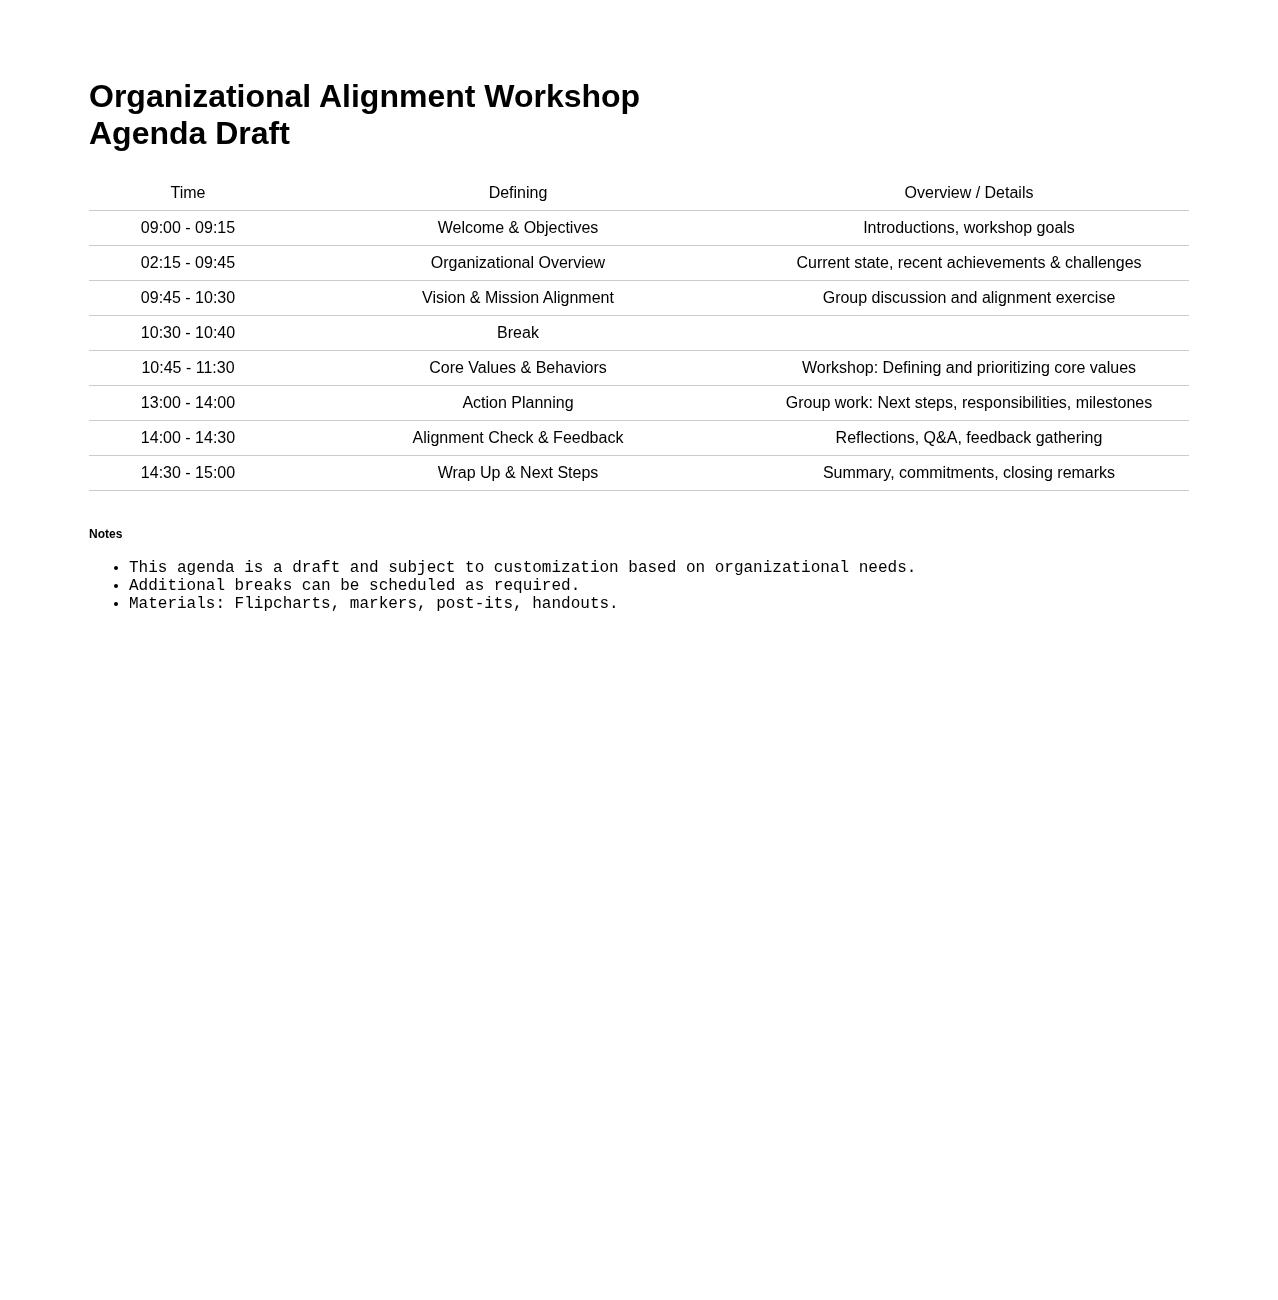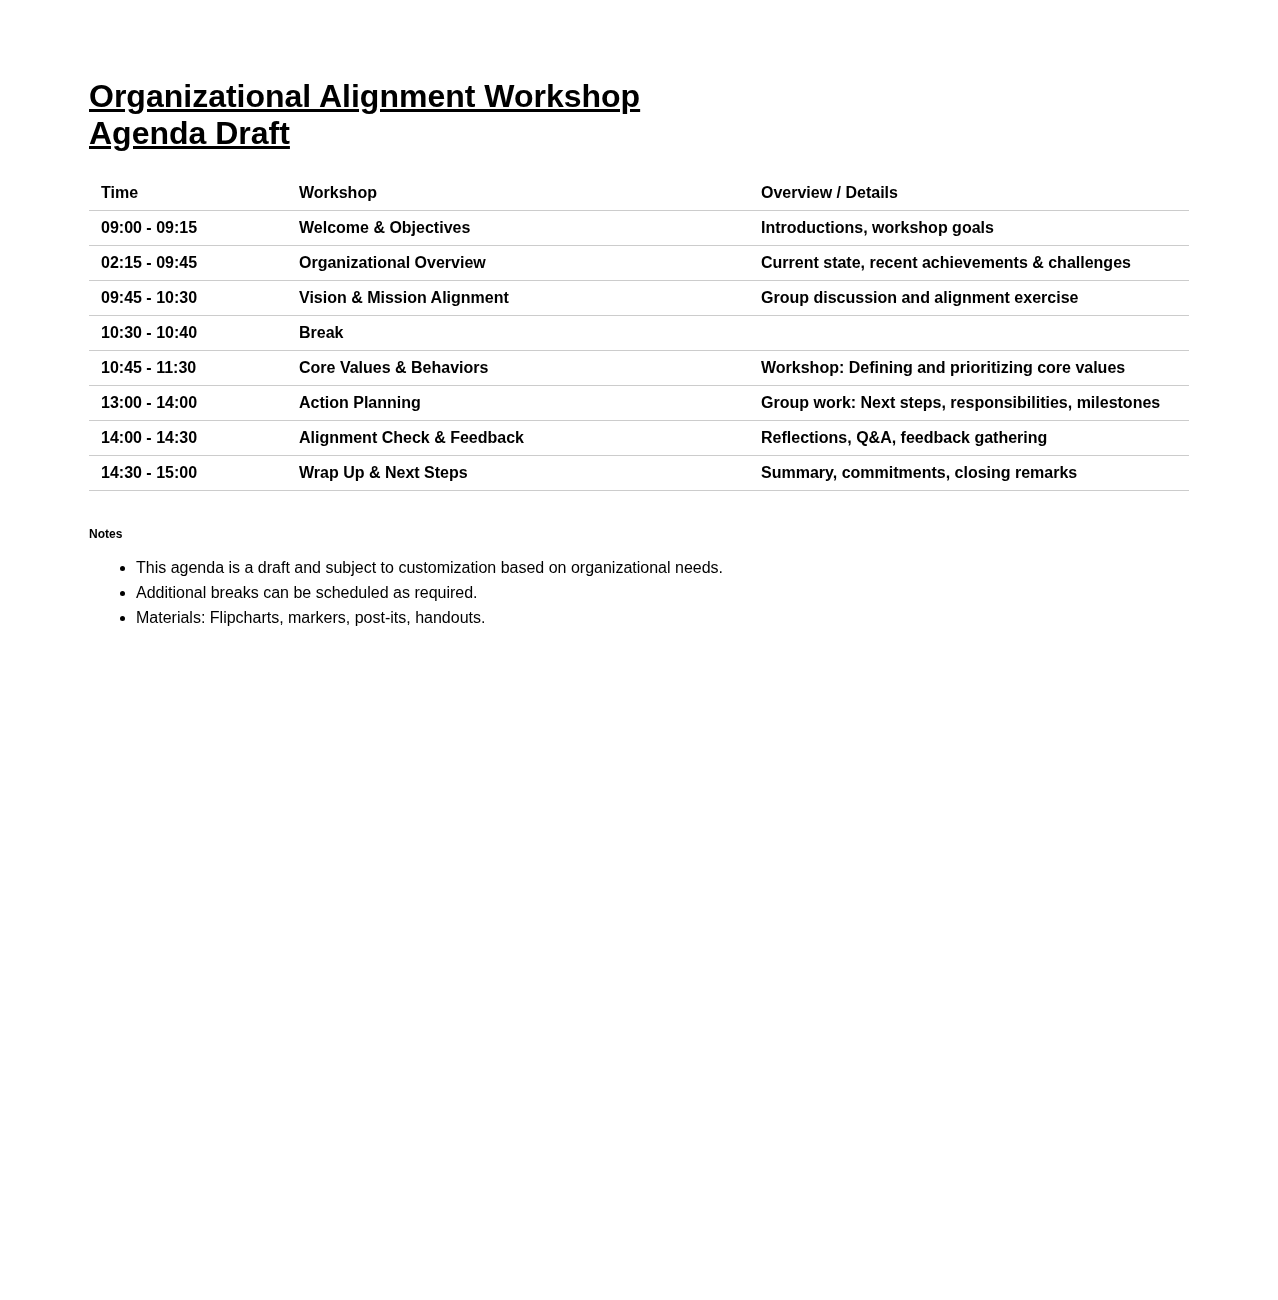"Organizational Alignment Workshop" h1 { text-decoration: underline -> none }
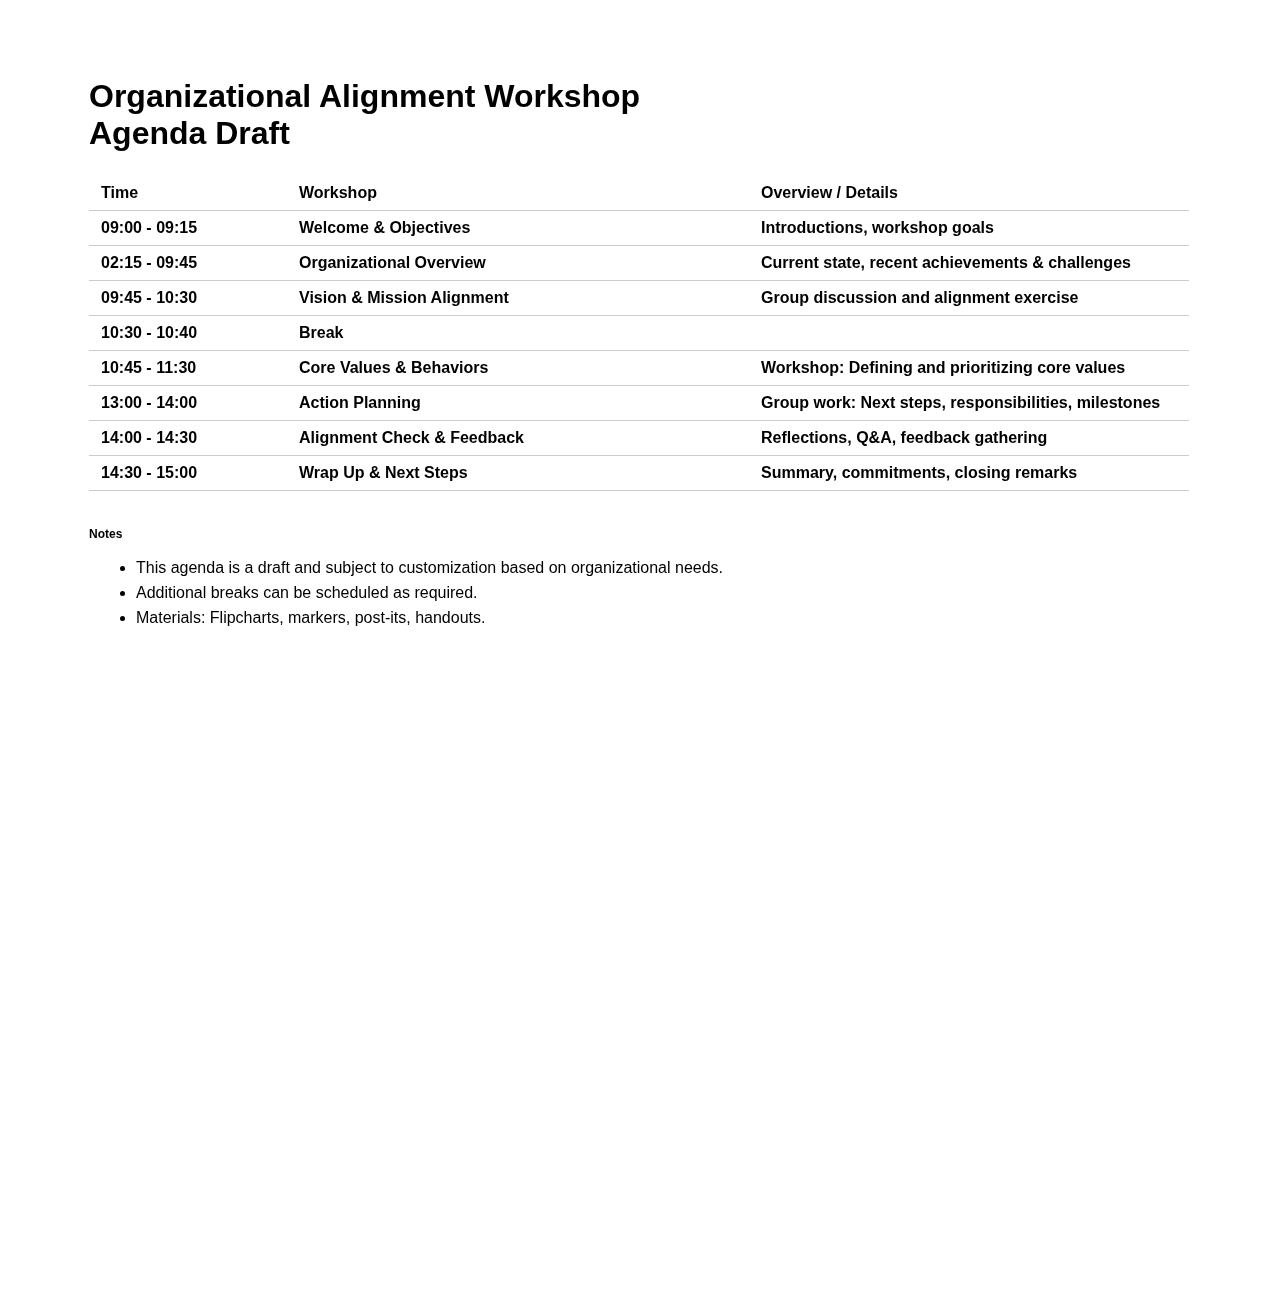"Time" th, td { font-weight: bold -> normal; text-align: left -> center }
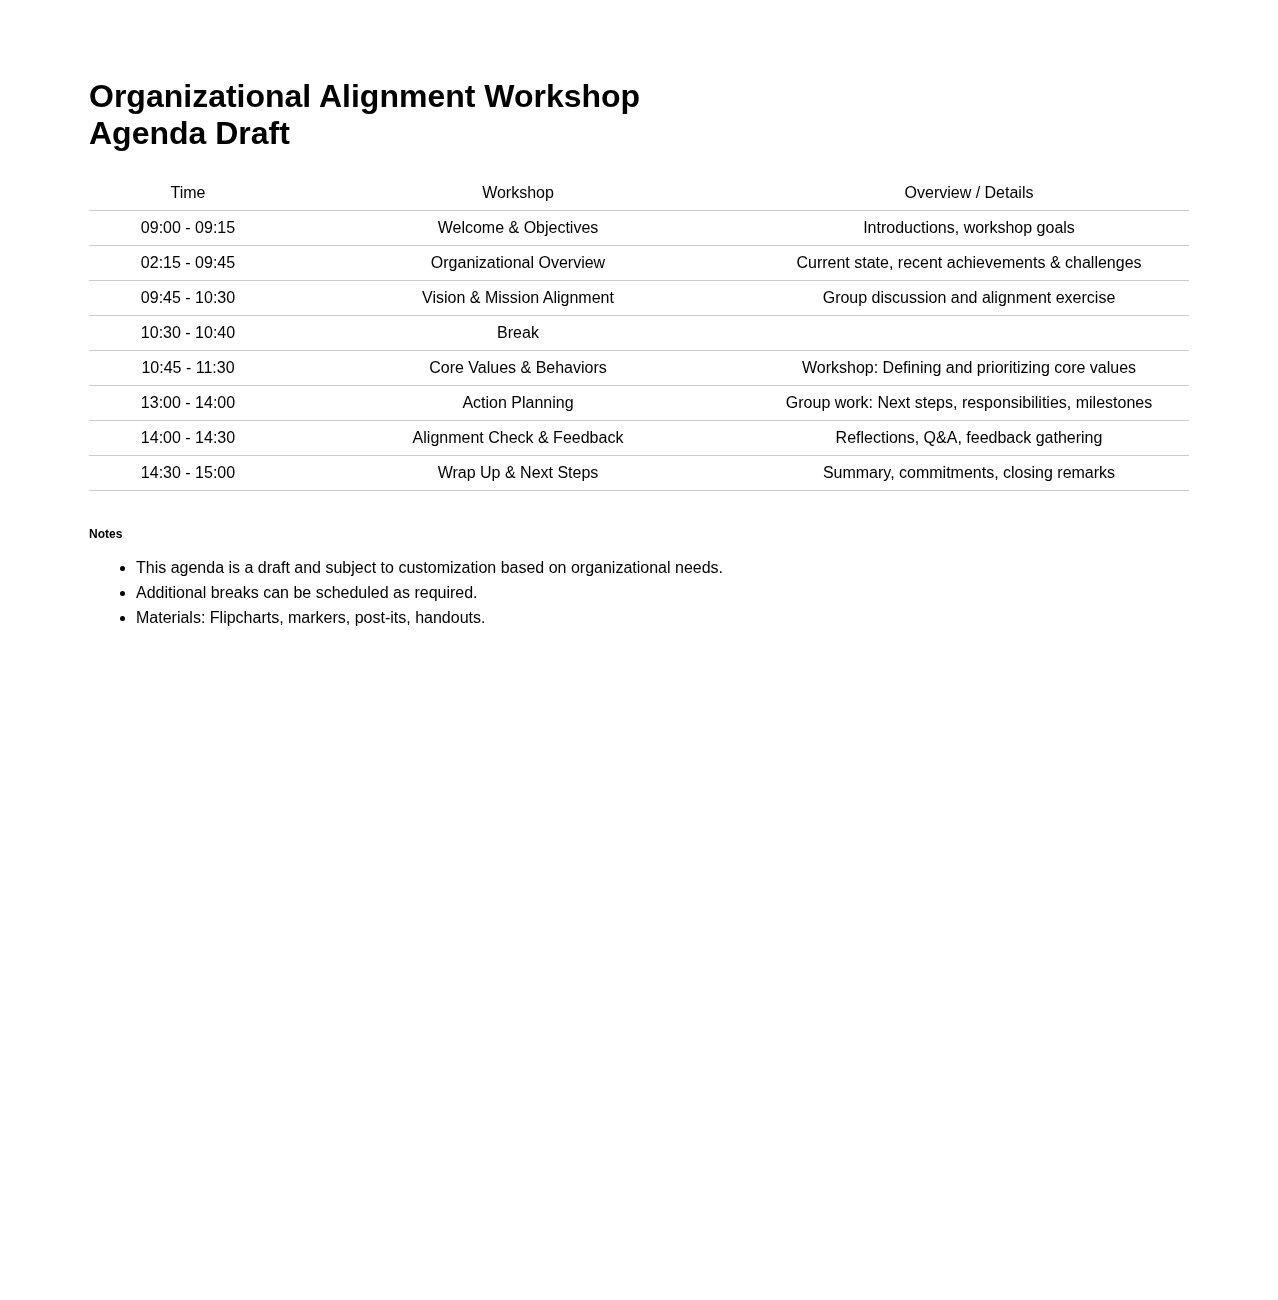"Workshop" th.col-session { text: Workshop -> Defining }
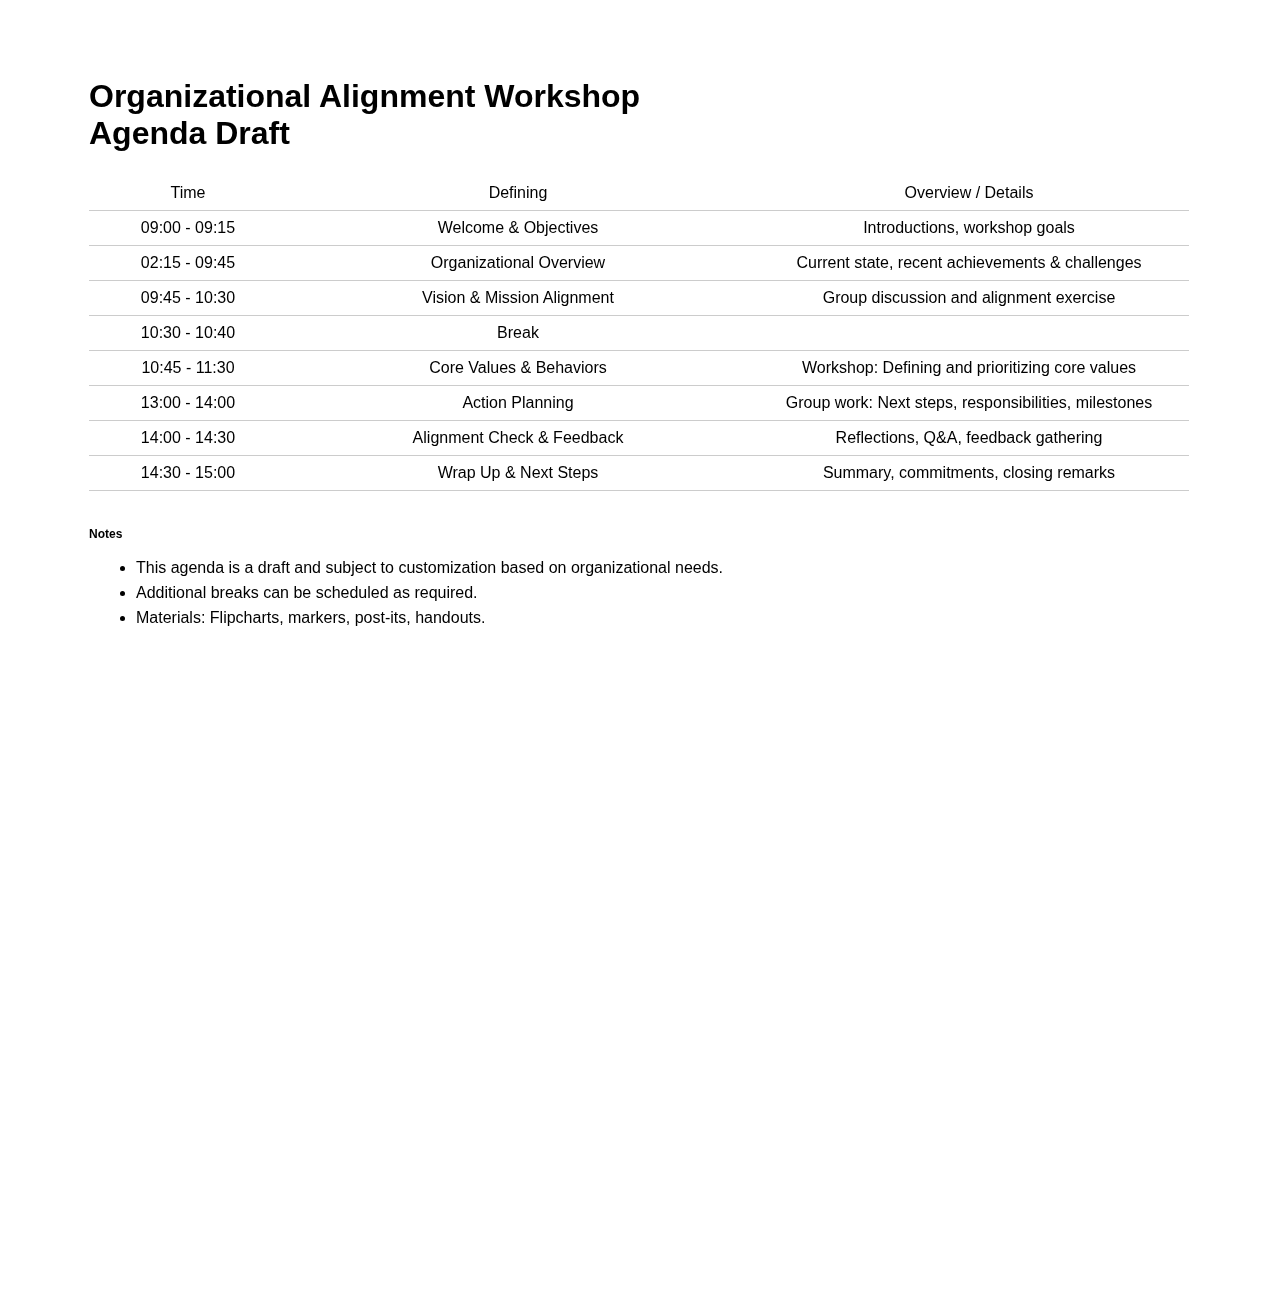"This agenda is a draft" li { font-family: none -> Liberation Mono, monospace; margin: 7px -> 0 }
